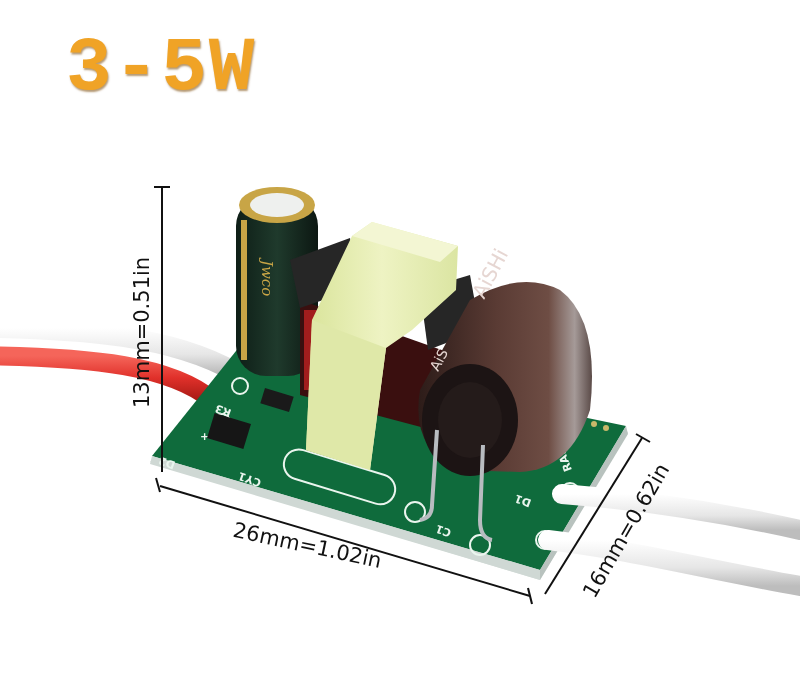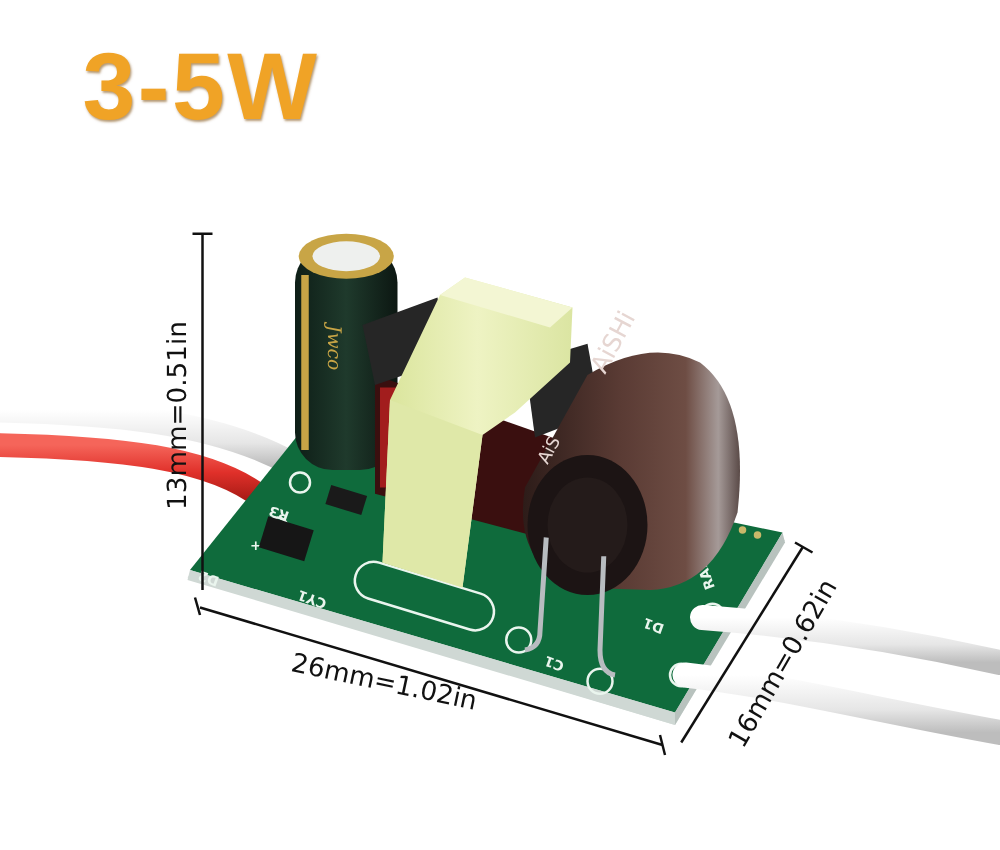"3-5W" .title { font-family: Liberation Sans, sans-serif -> Liberation Mono, monospace }
